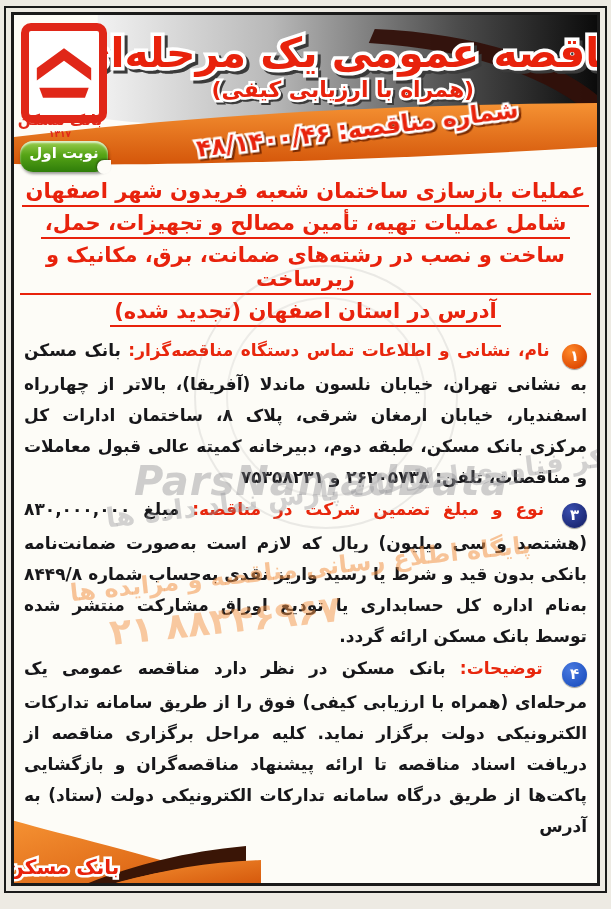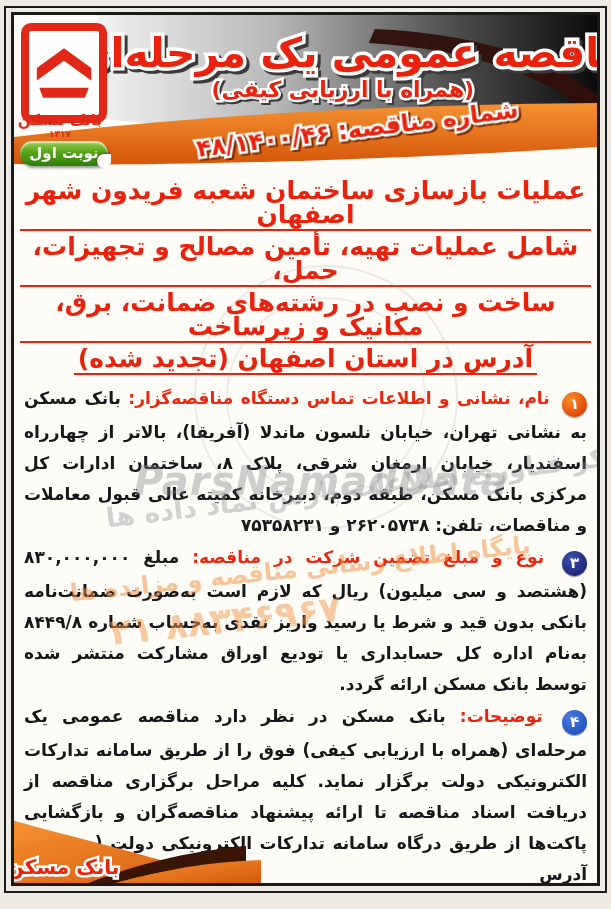"نوبت اول" .round-badge { height: 25px -> 31px }
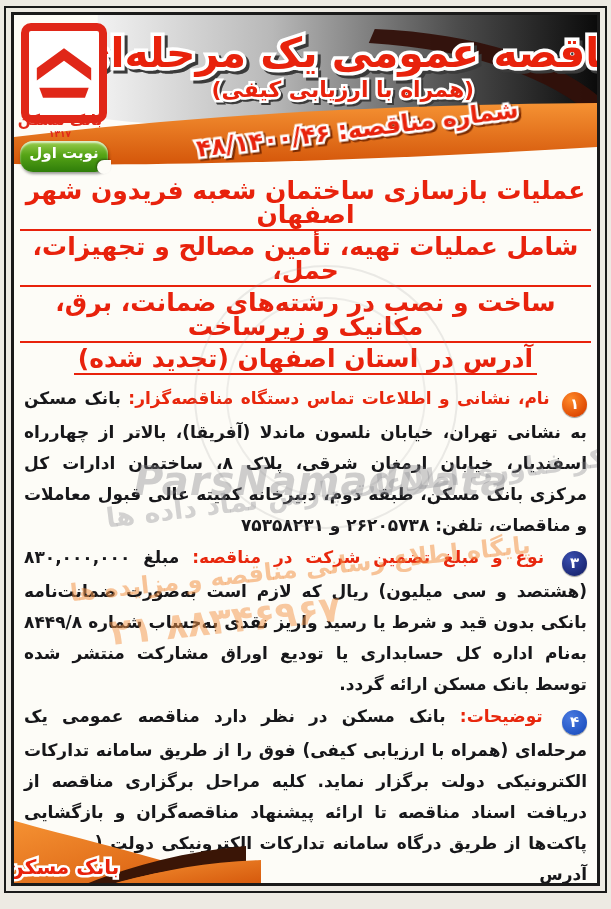"عملیات بازسازی ساختمان شعبه فریدون" .subject div { font-size: 25px -> 21px }
